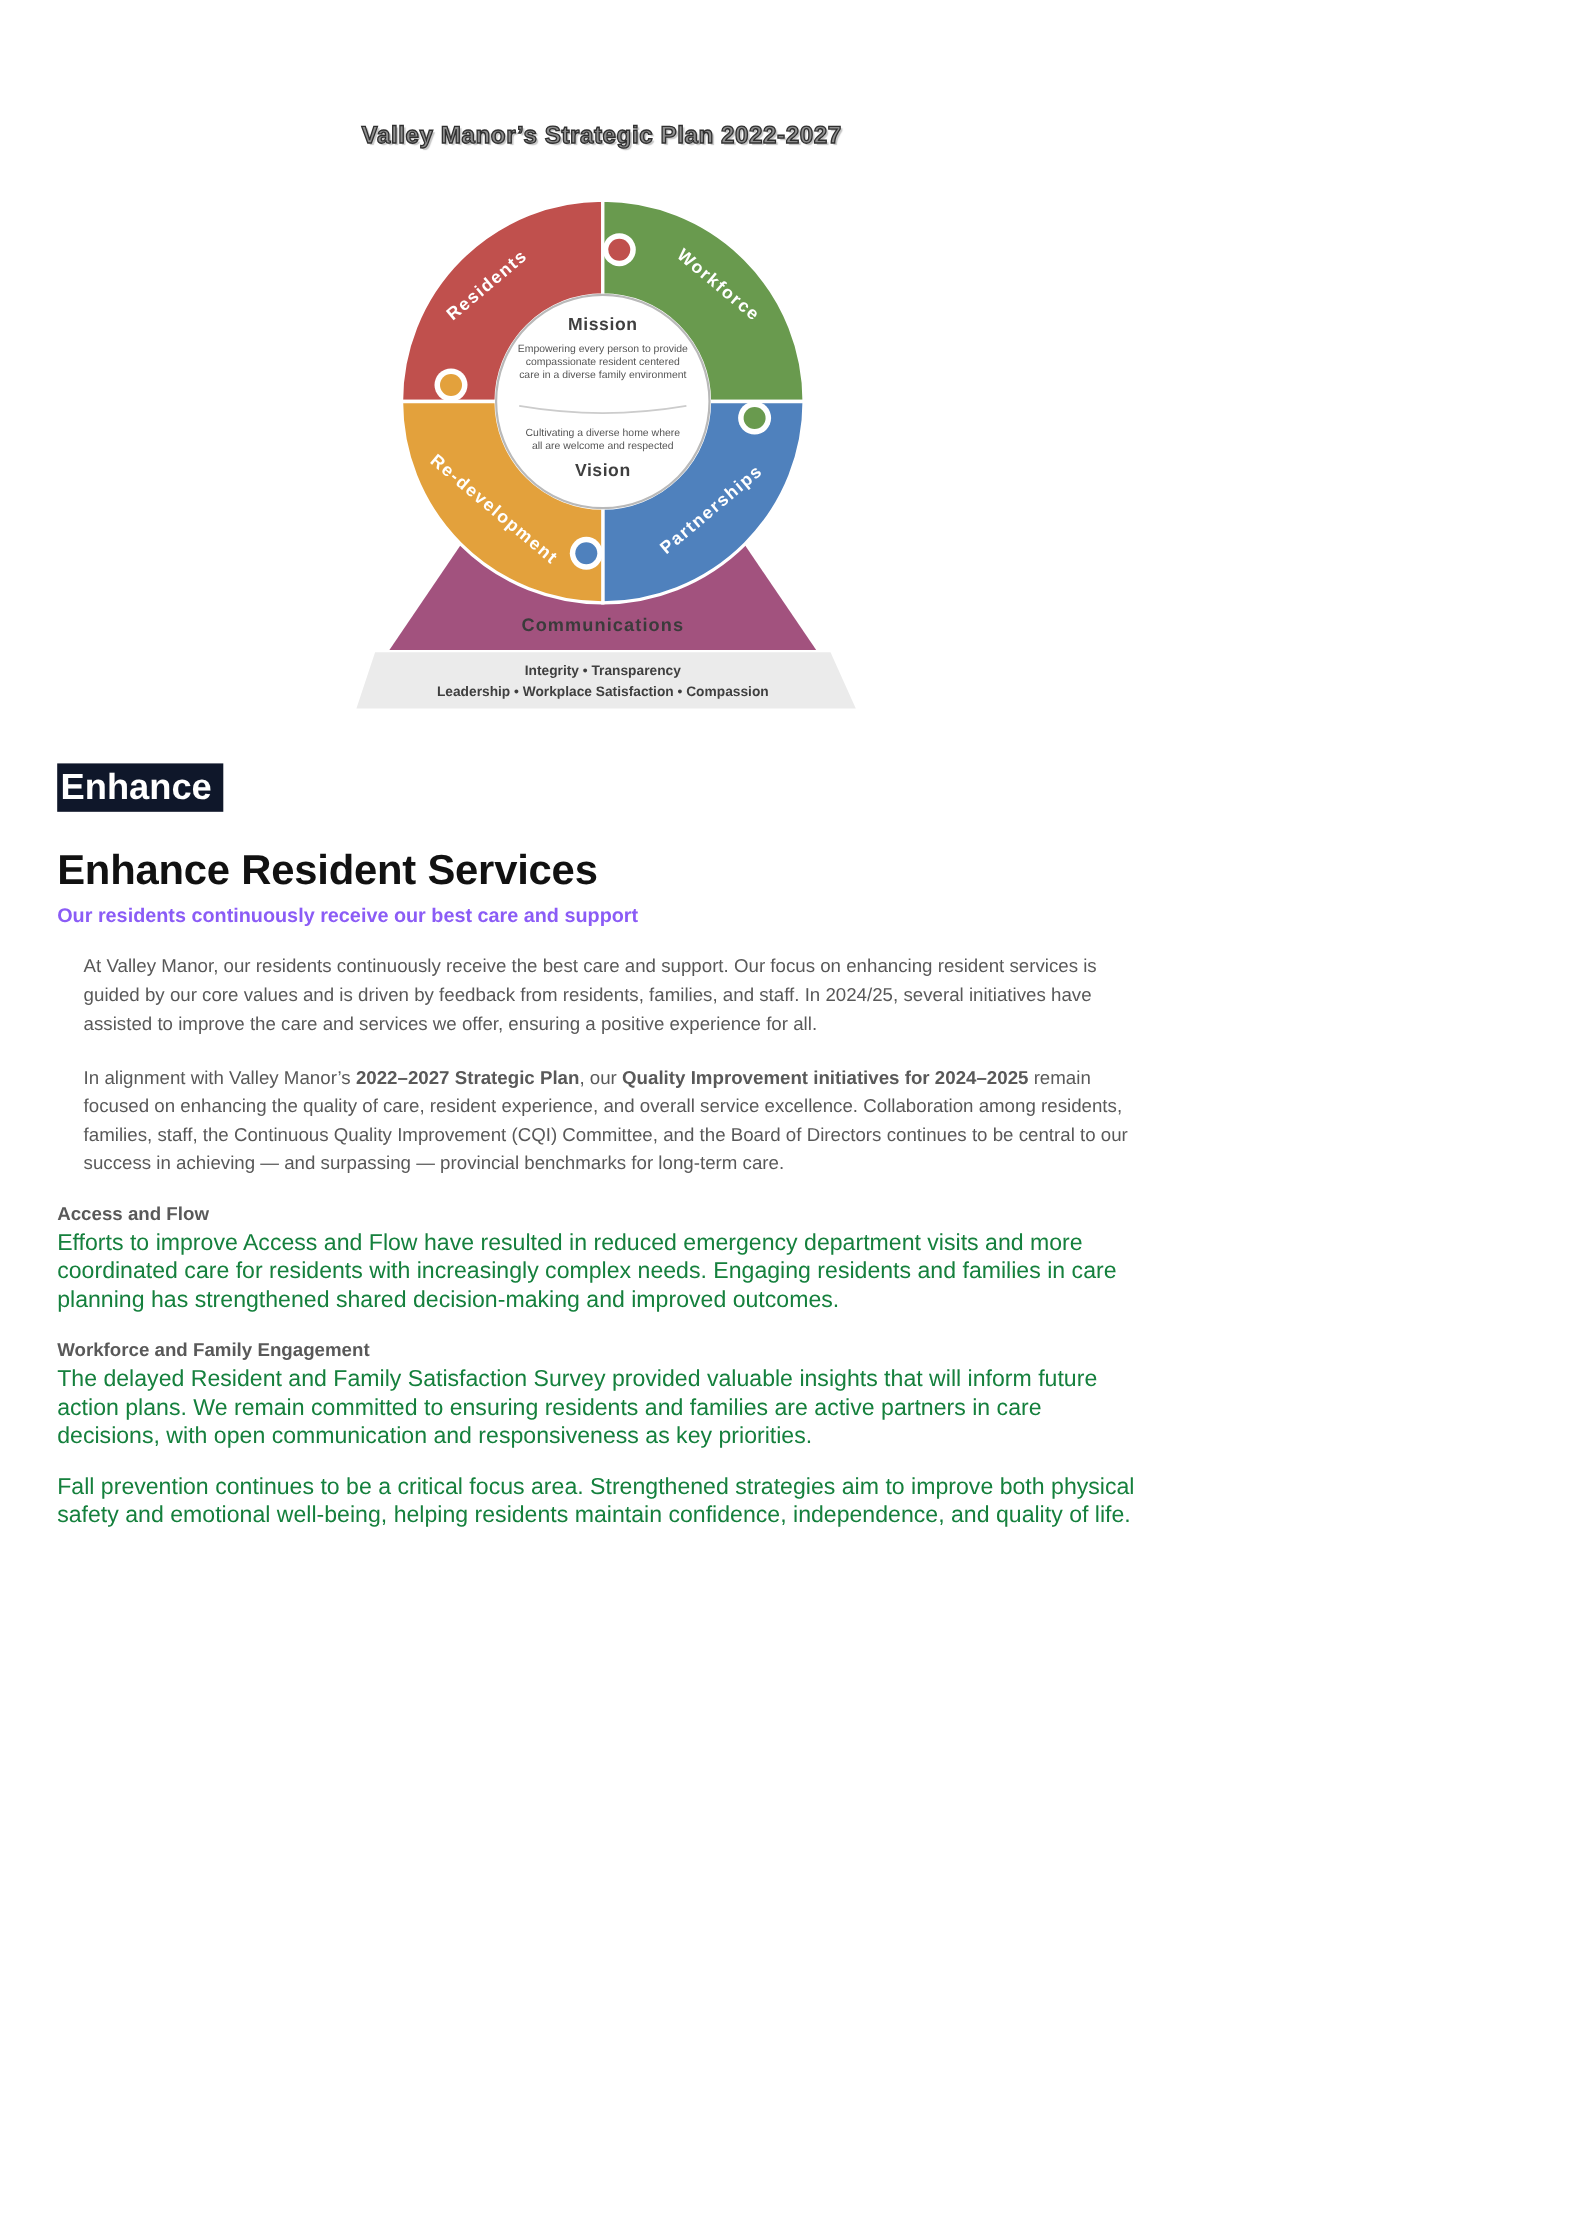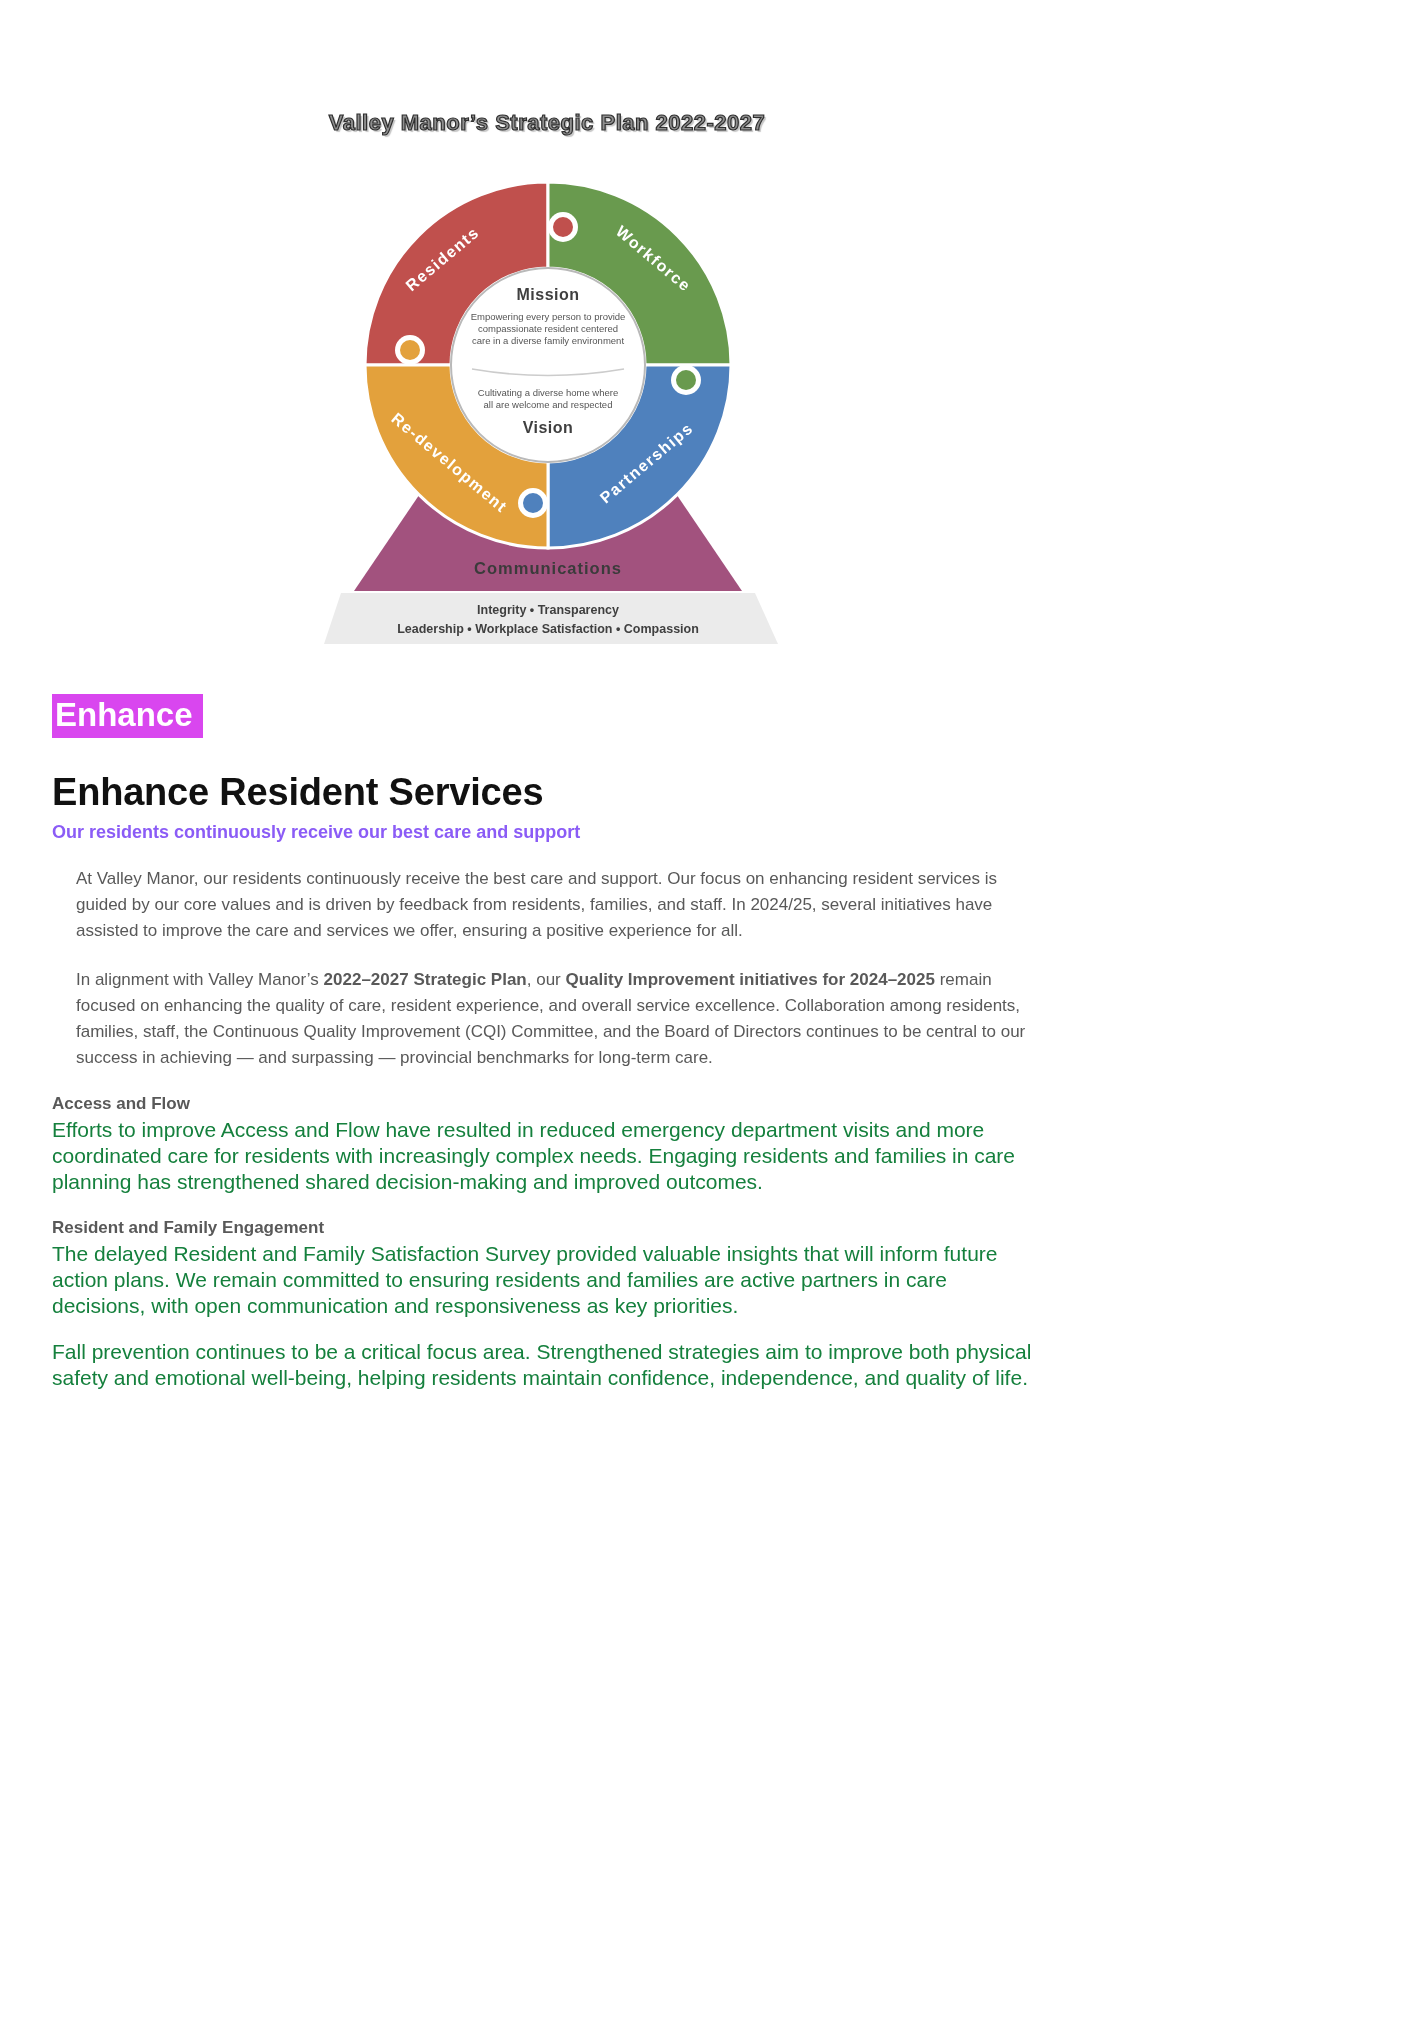"Enhance" span.highlight { background-color: #d946ef -> #0f172a }
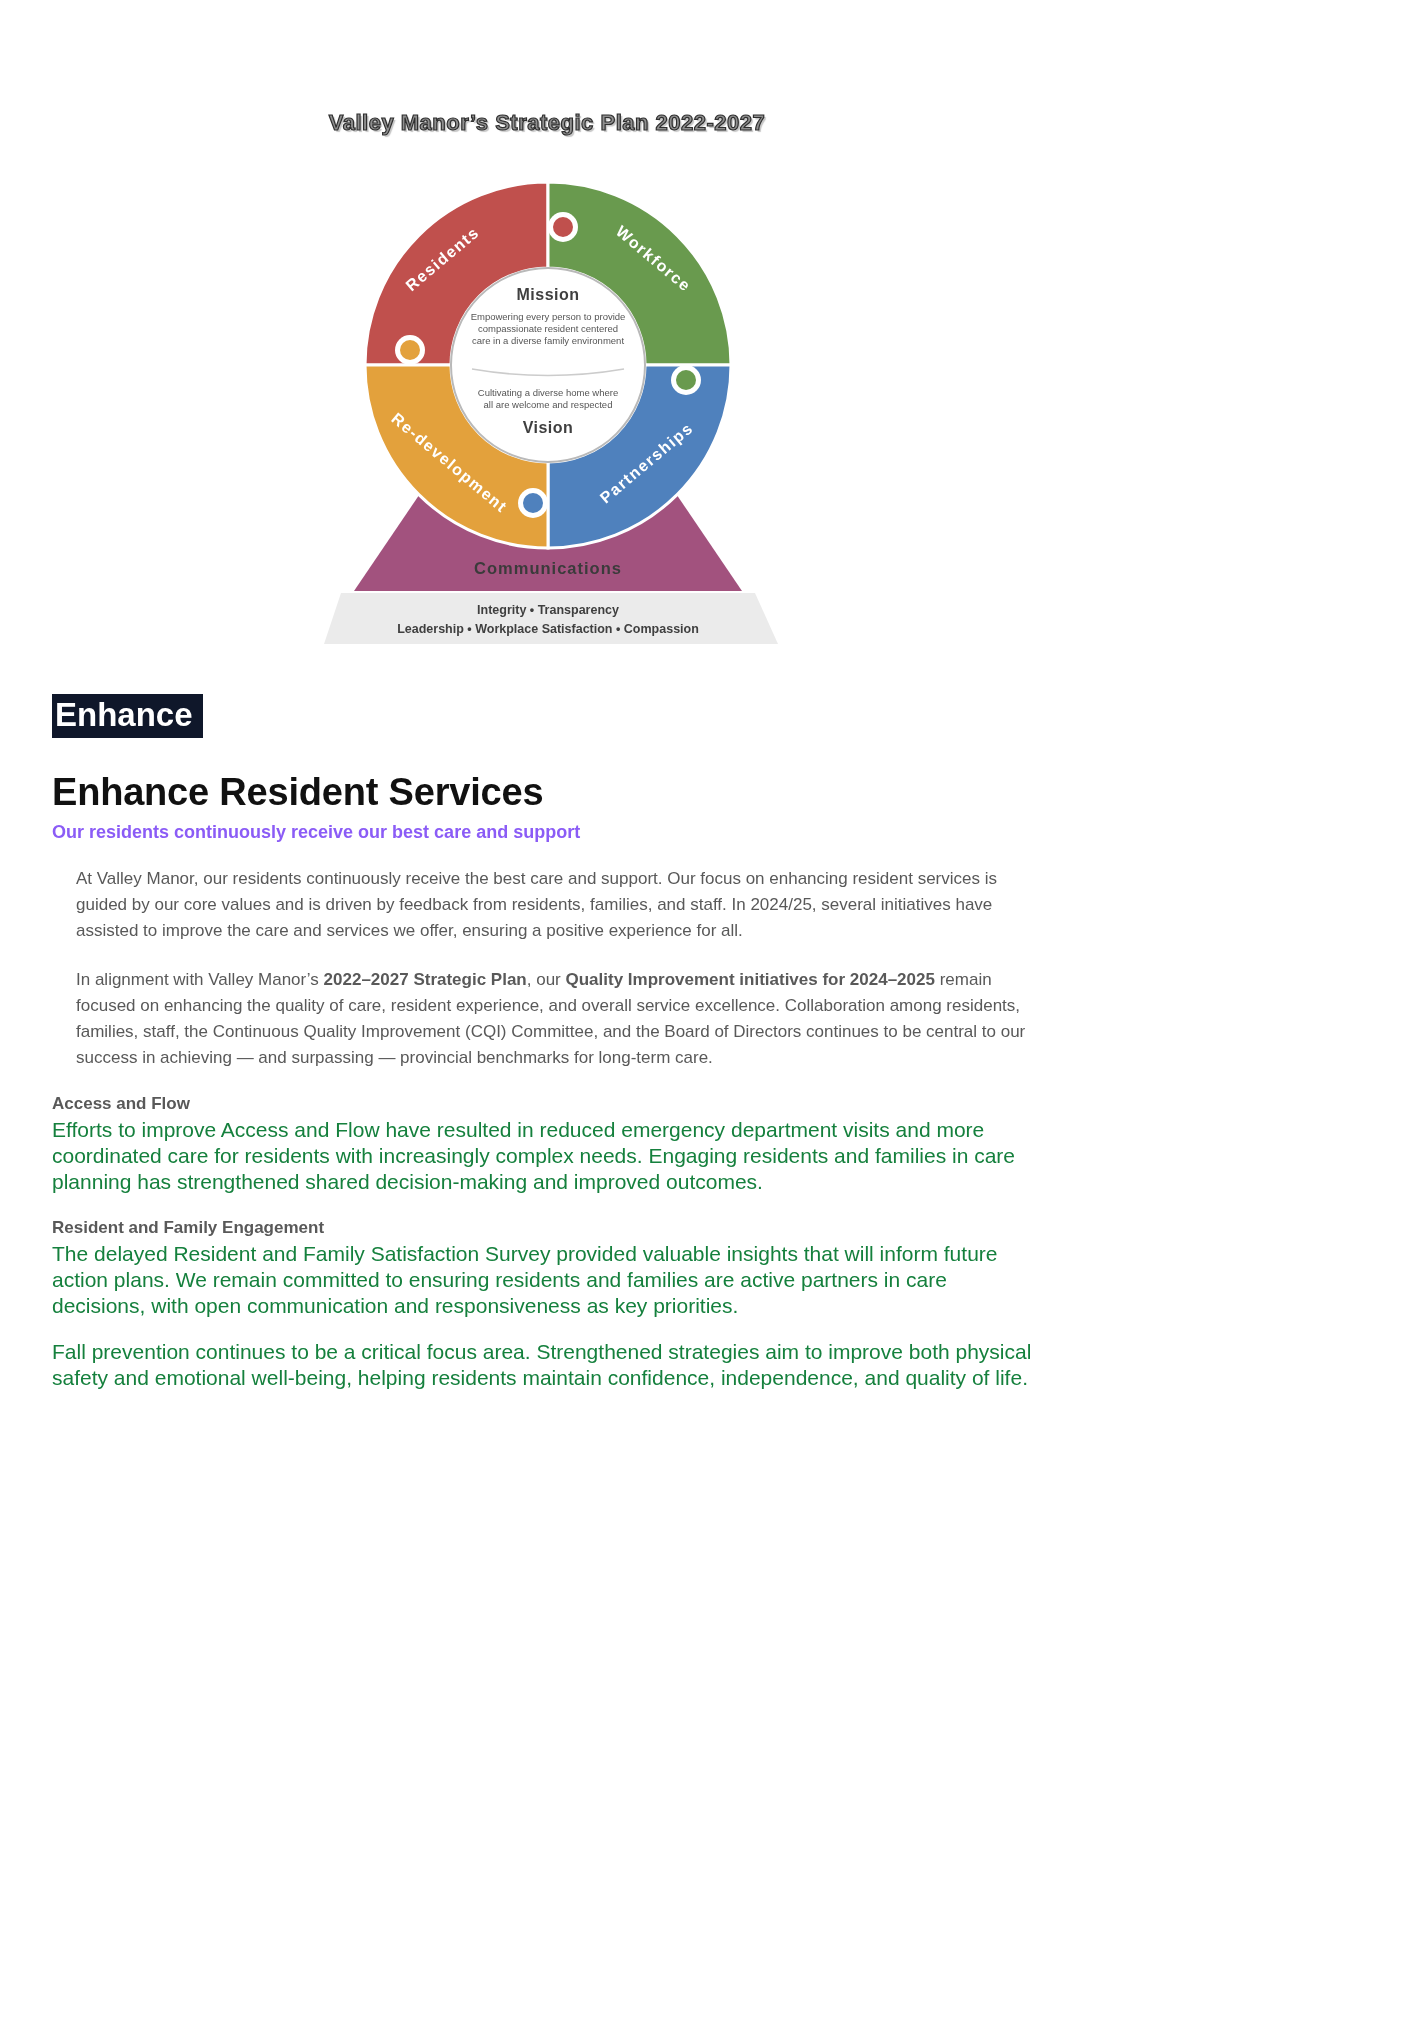"Resident and Family Engagement" div.section-heading { text: Resident -> Workforce }
